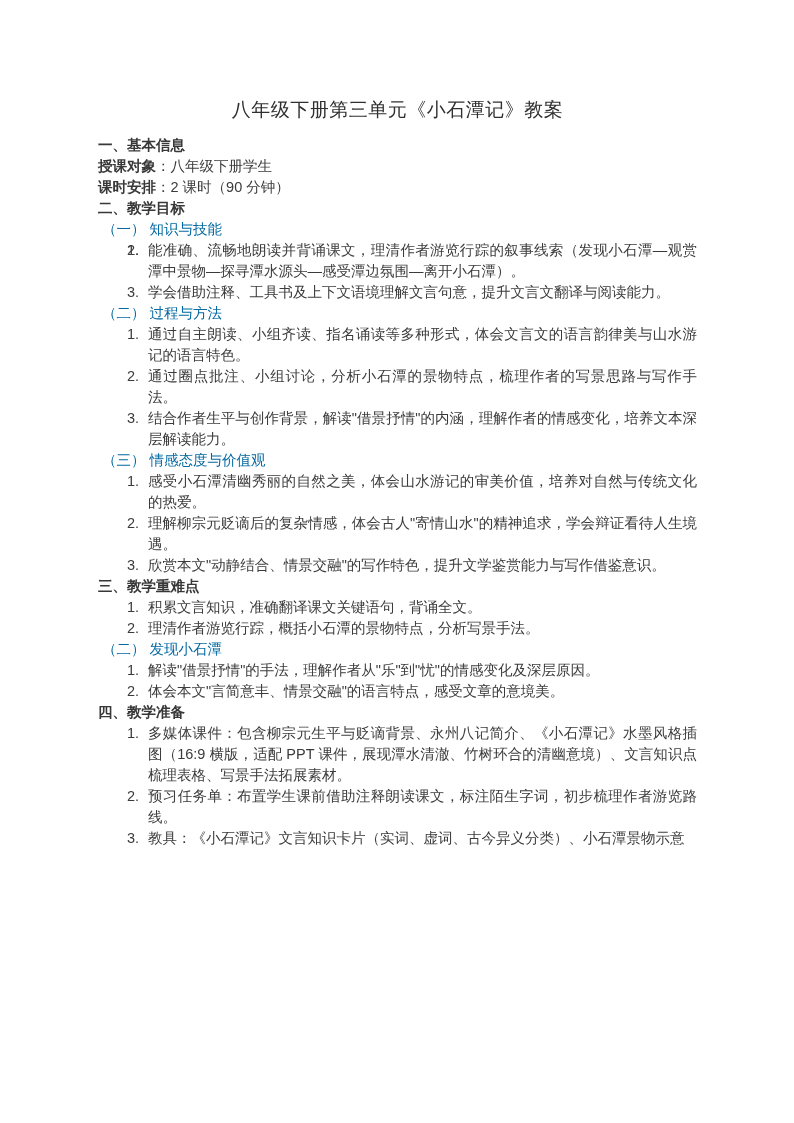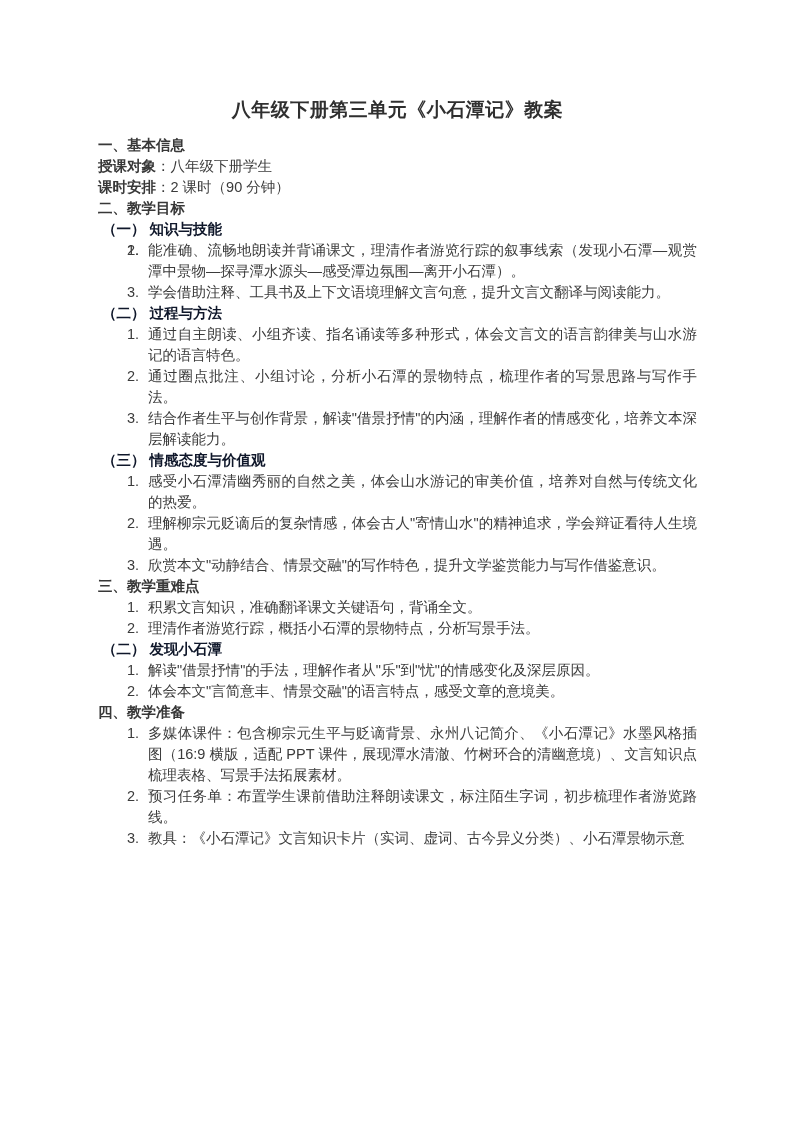"八年级下册第三单元《小石潭记》教案" .title { font-weight: 700 -> 400 }
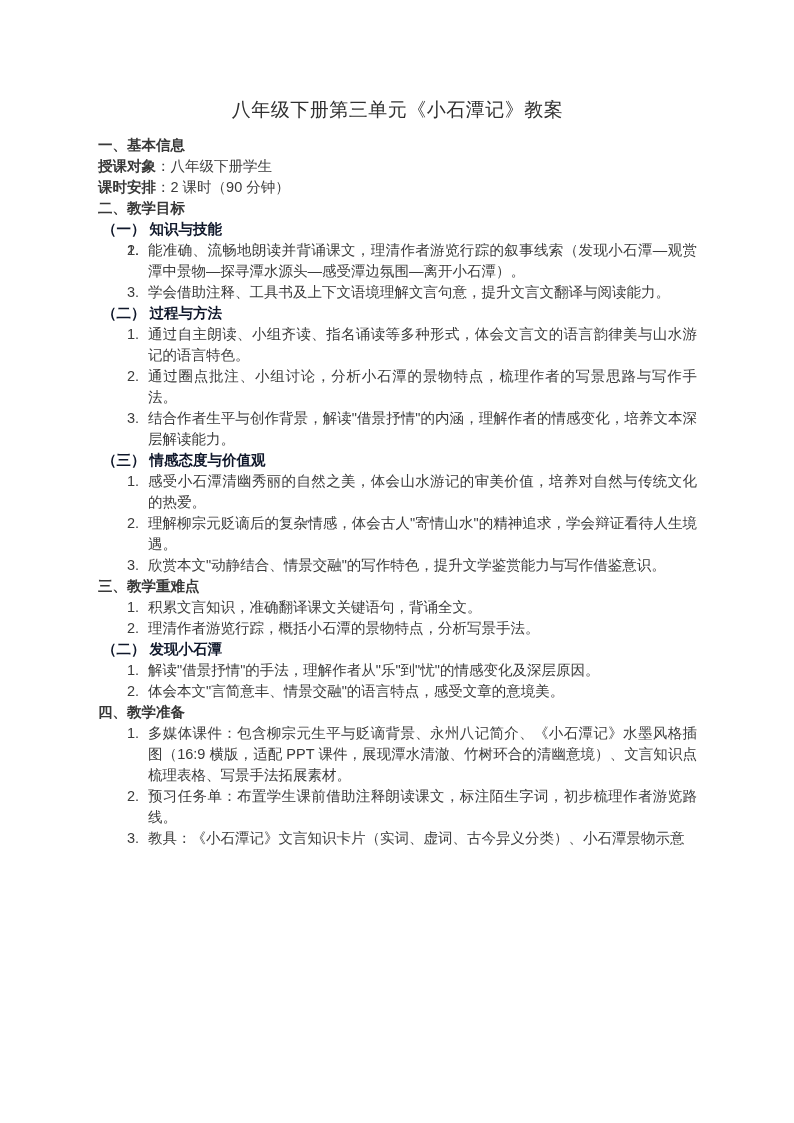"（一） 知识与技能" .h2 { color: #0f172a -> #0369a1; font-weight: 700 -> 400 }
